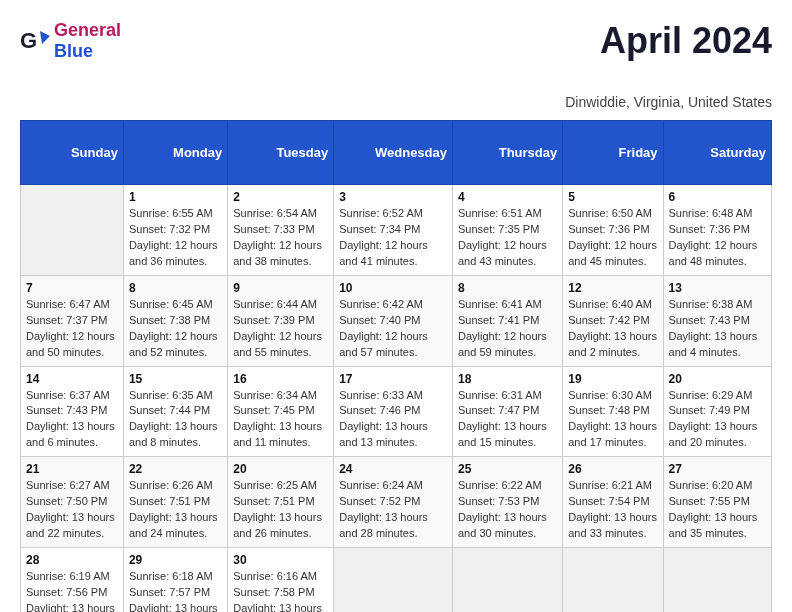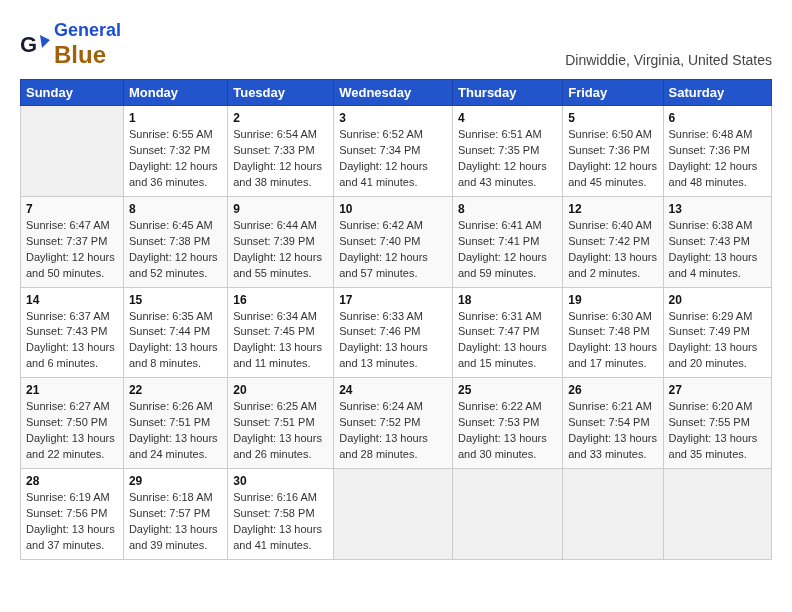"General" .logo-text-general { color: #1d4ed8 -> #be185d }
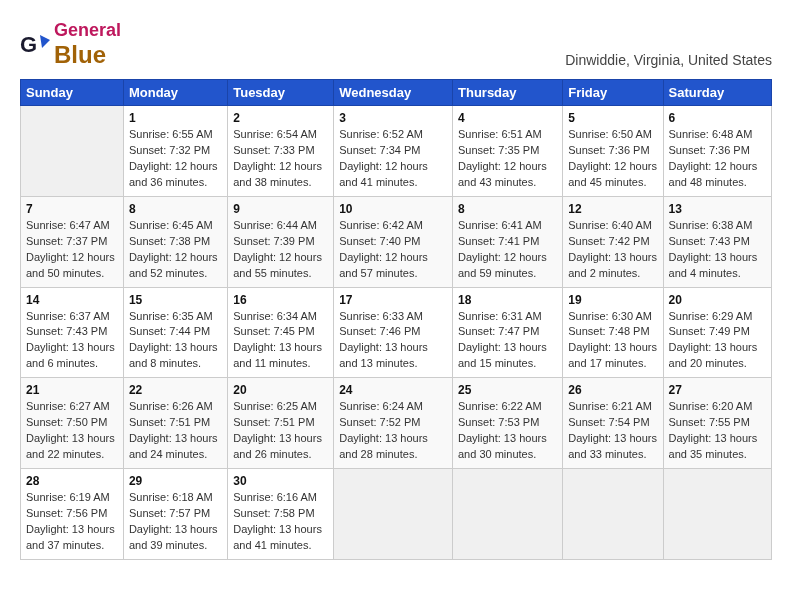"Blue" .logo-text-blue { color: #a16207 -> #1d4ed8; font-size: 24px -> 18px }
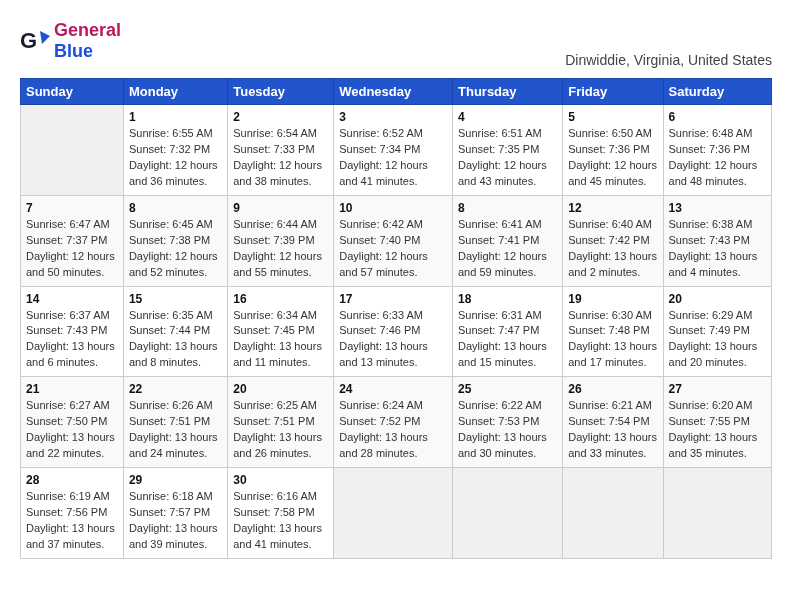"April 2024" div.main-title { html: none -> <div>April 2024</div> }
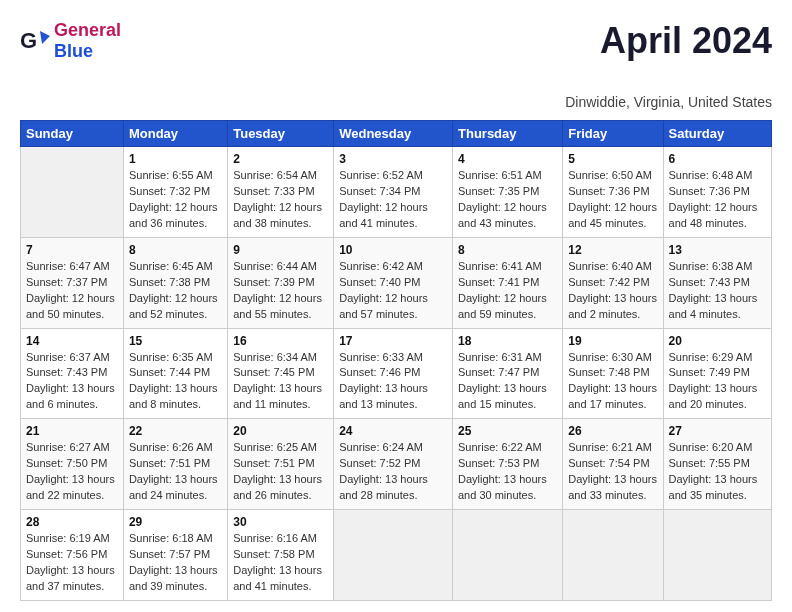"Sunday" thead tr th { padding: 5px 5px -> 24px 5px; text-align: left -> right }
